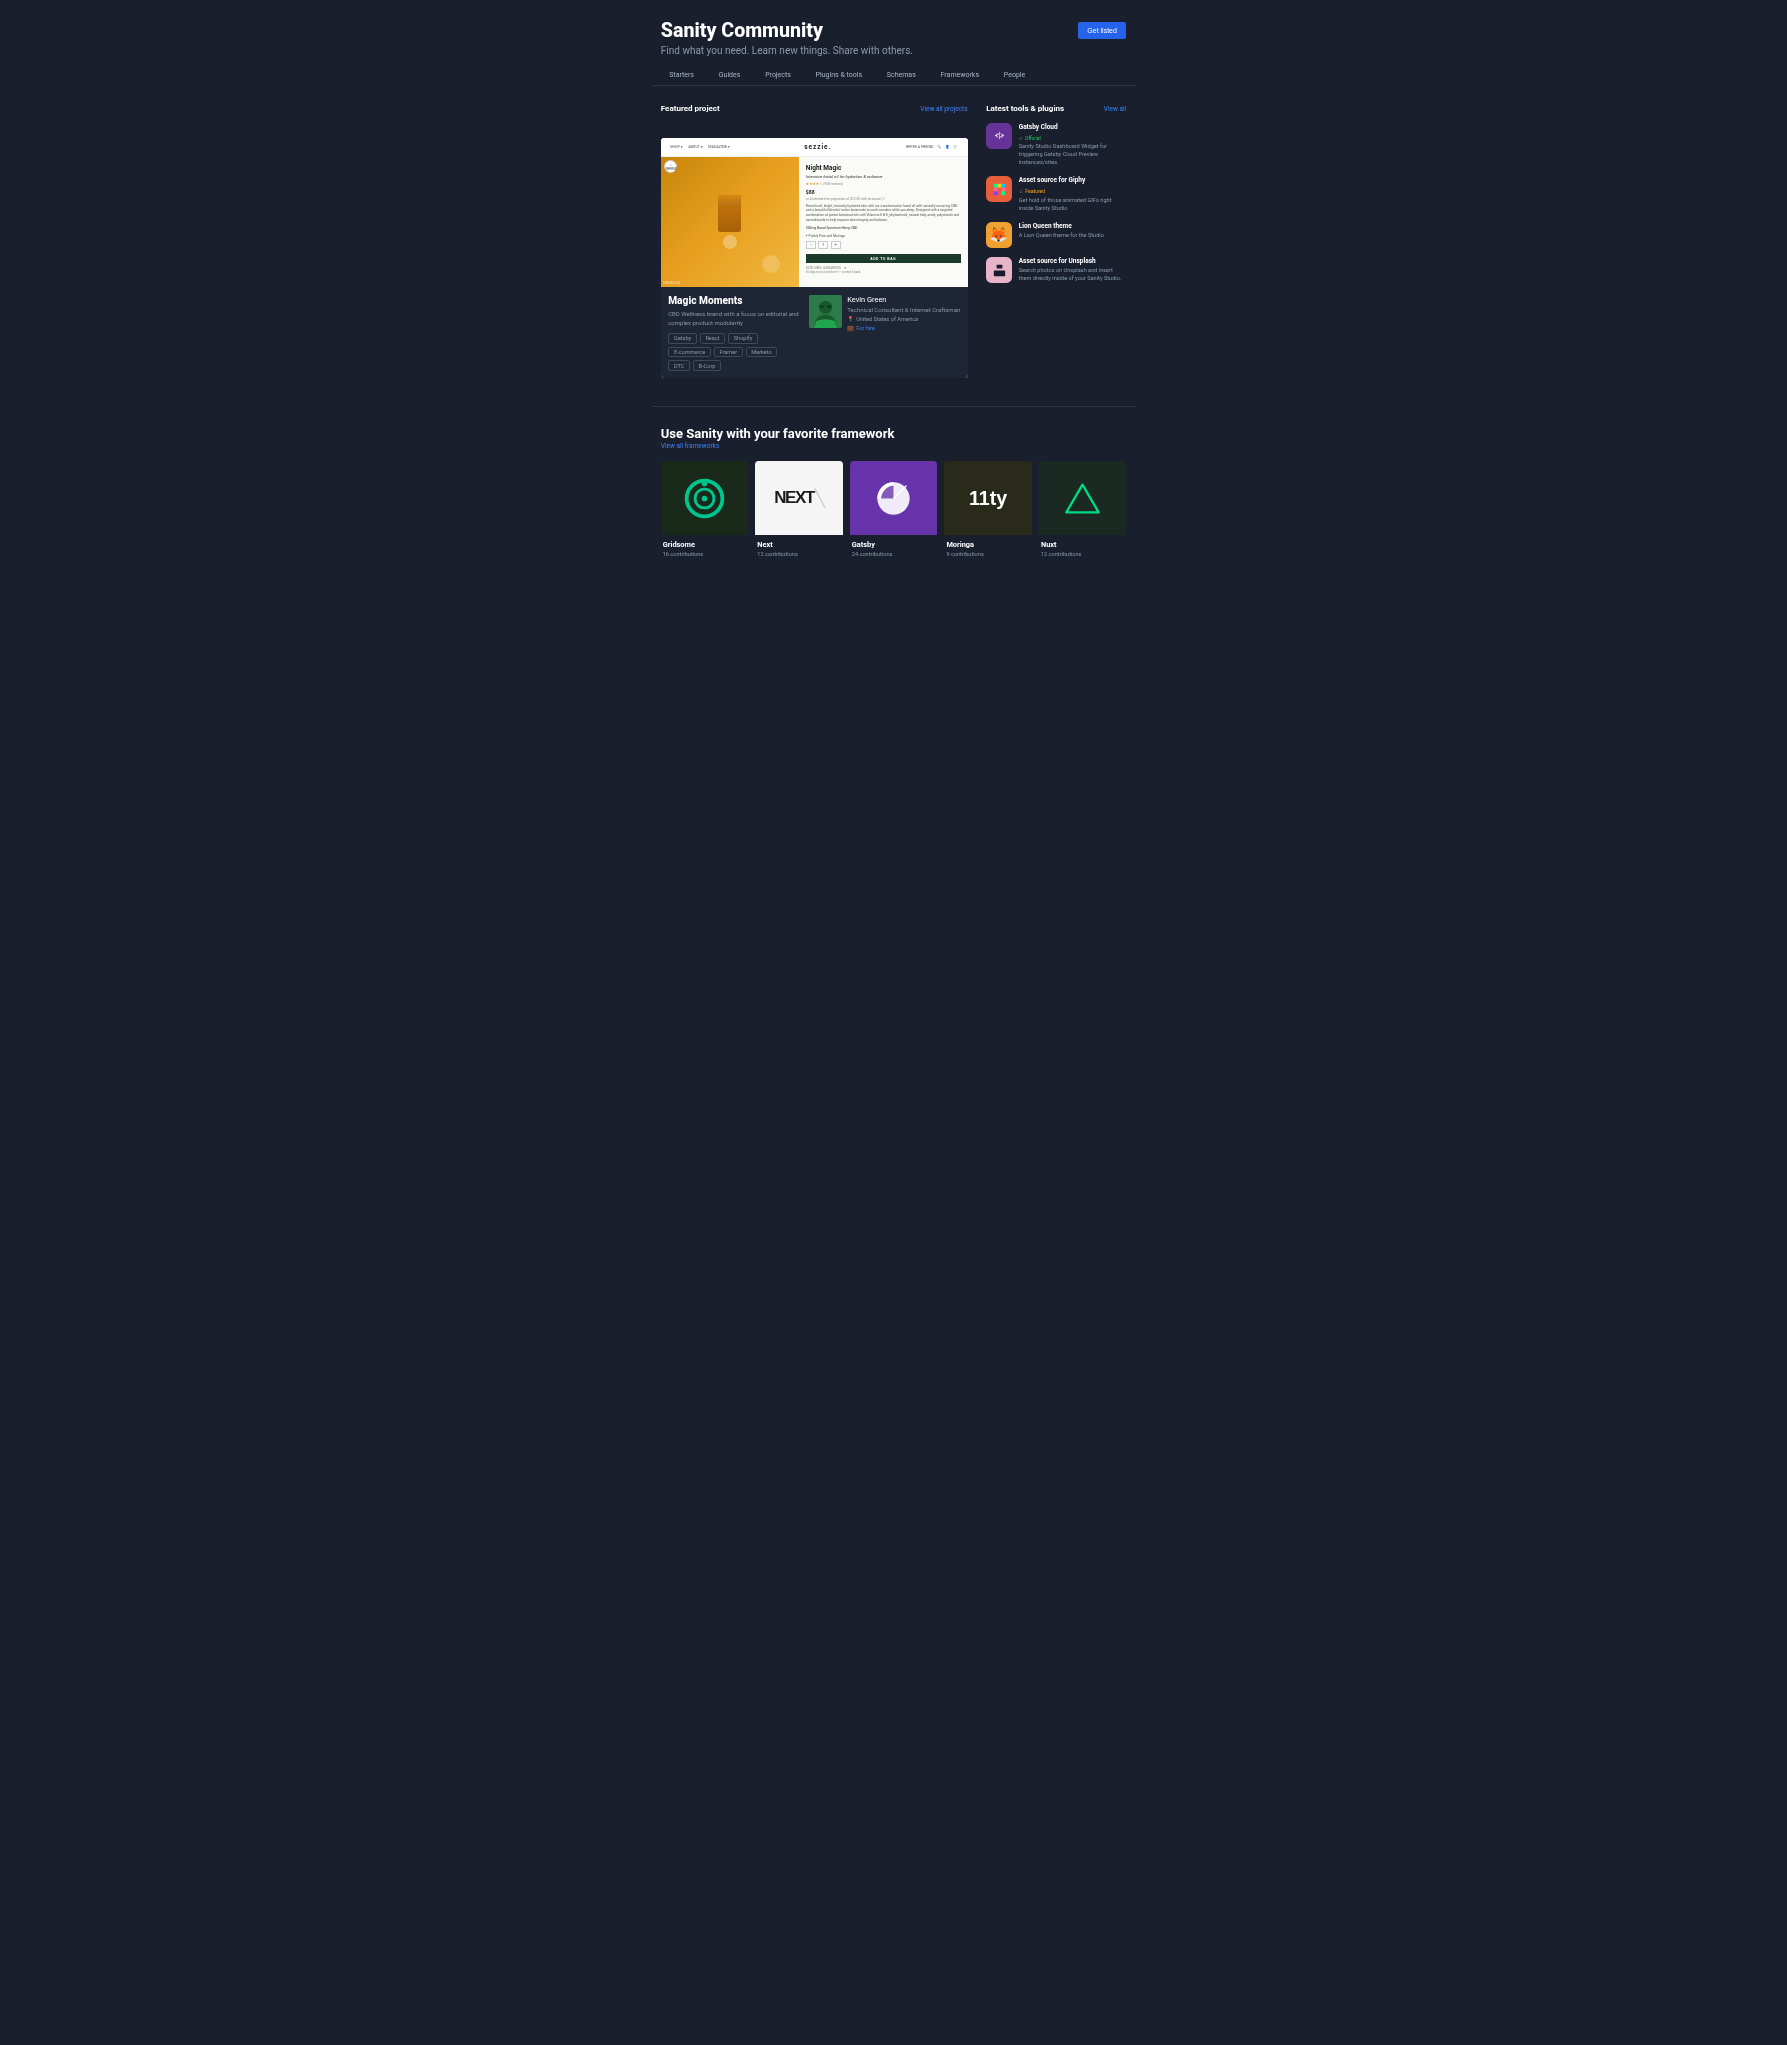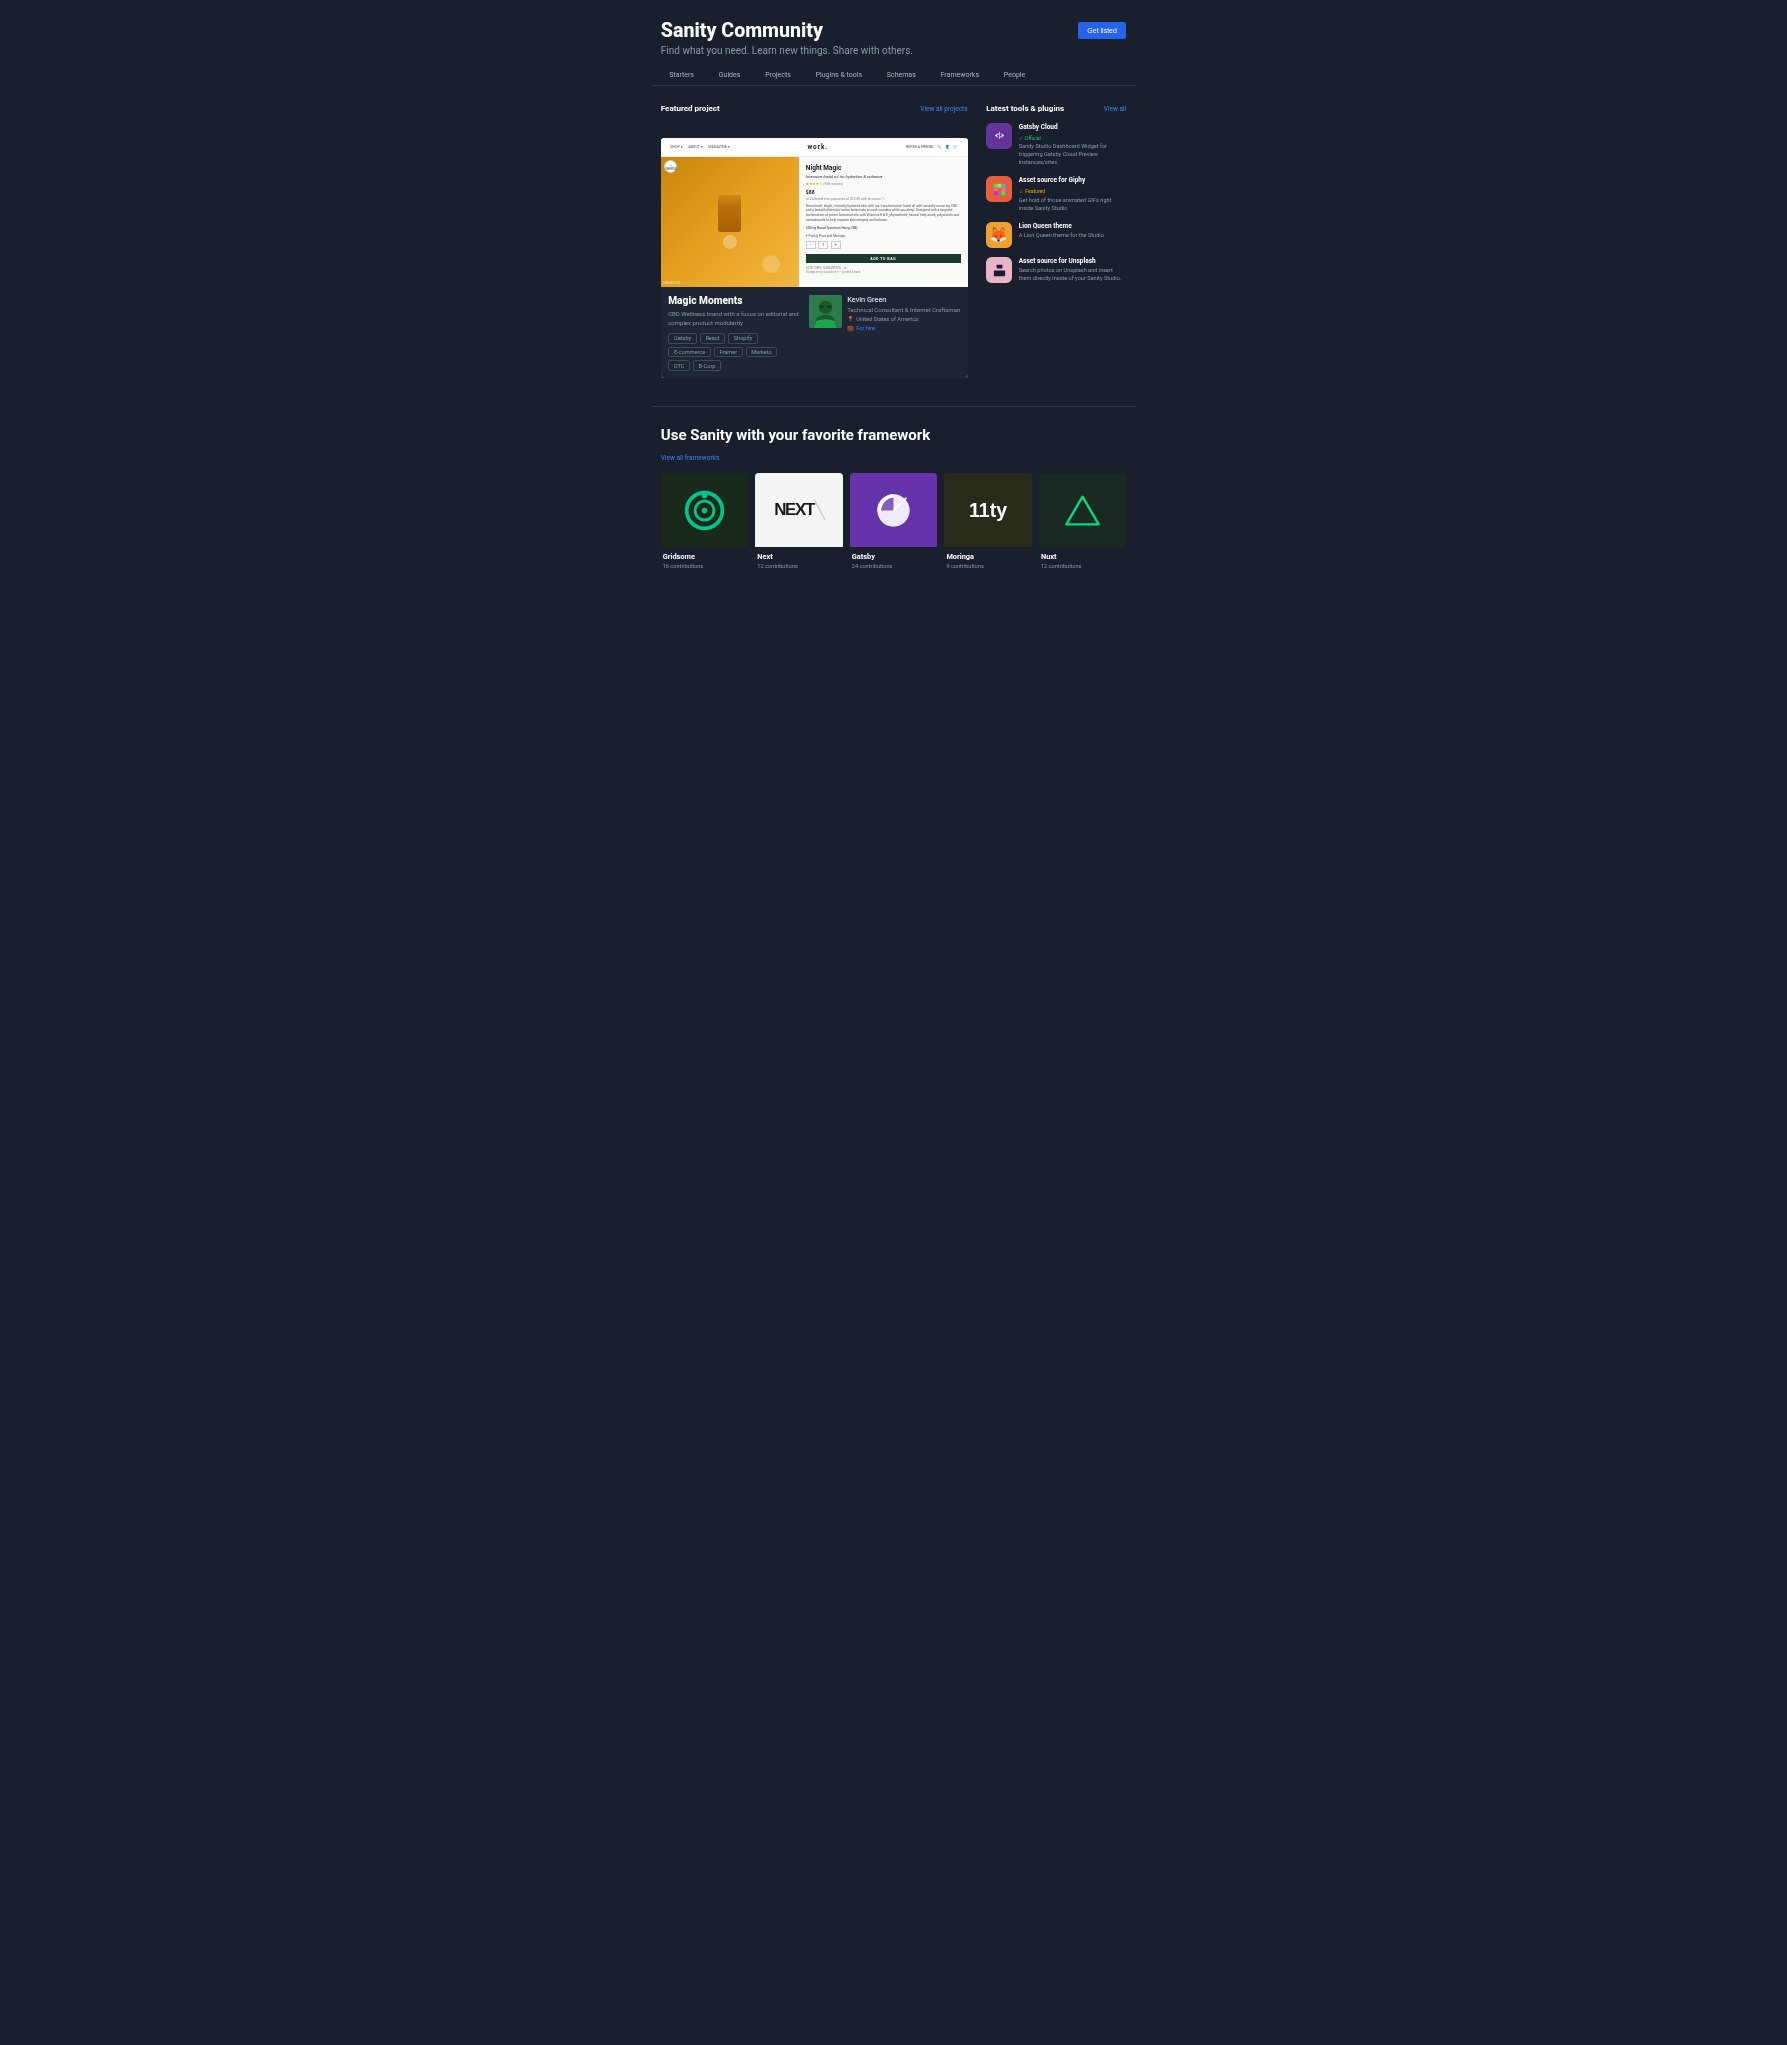"work." div.prima-brand { text: work -> sezzie }
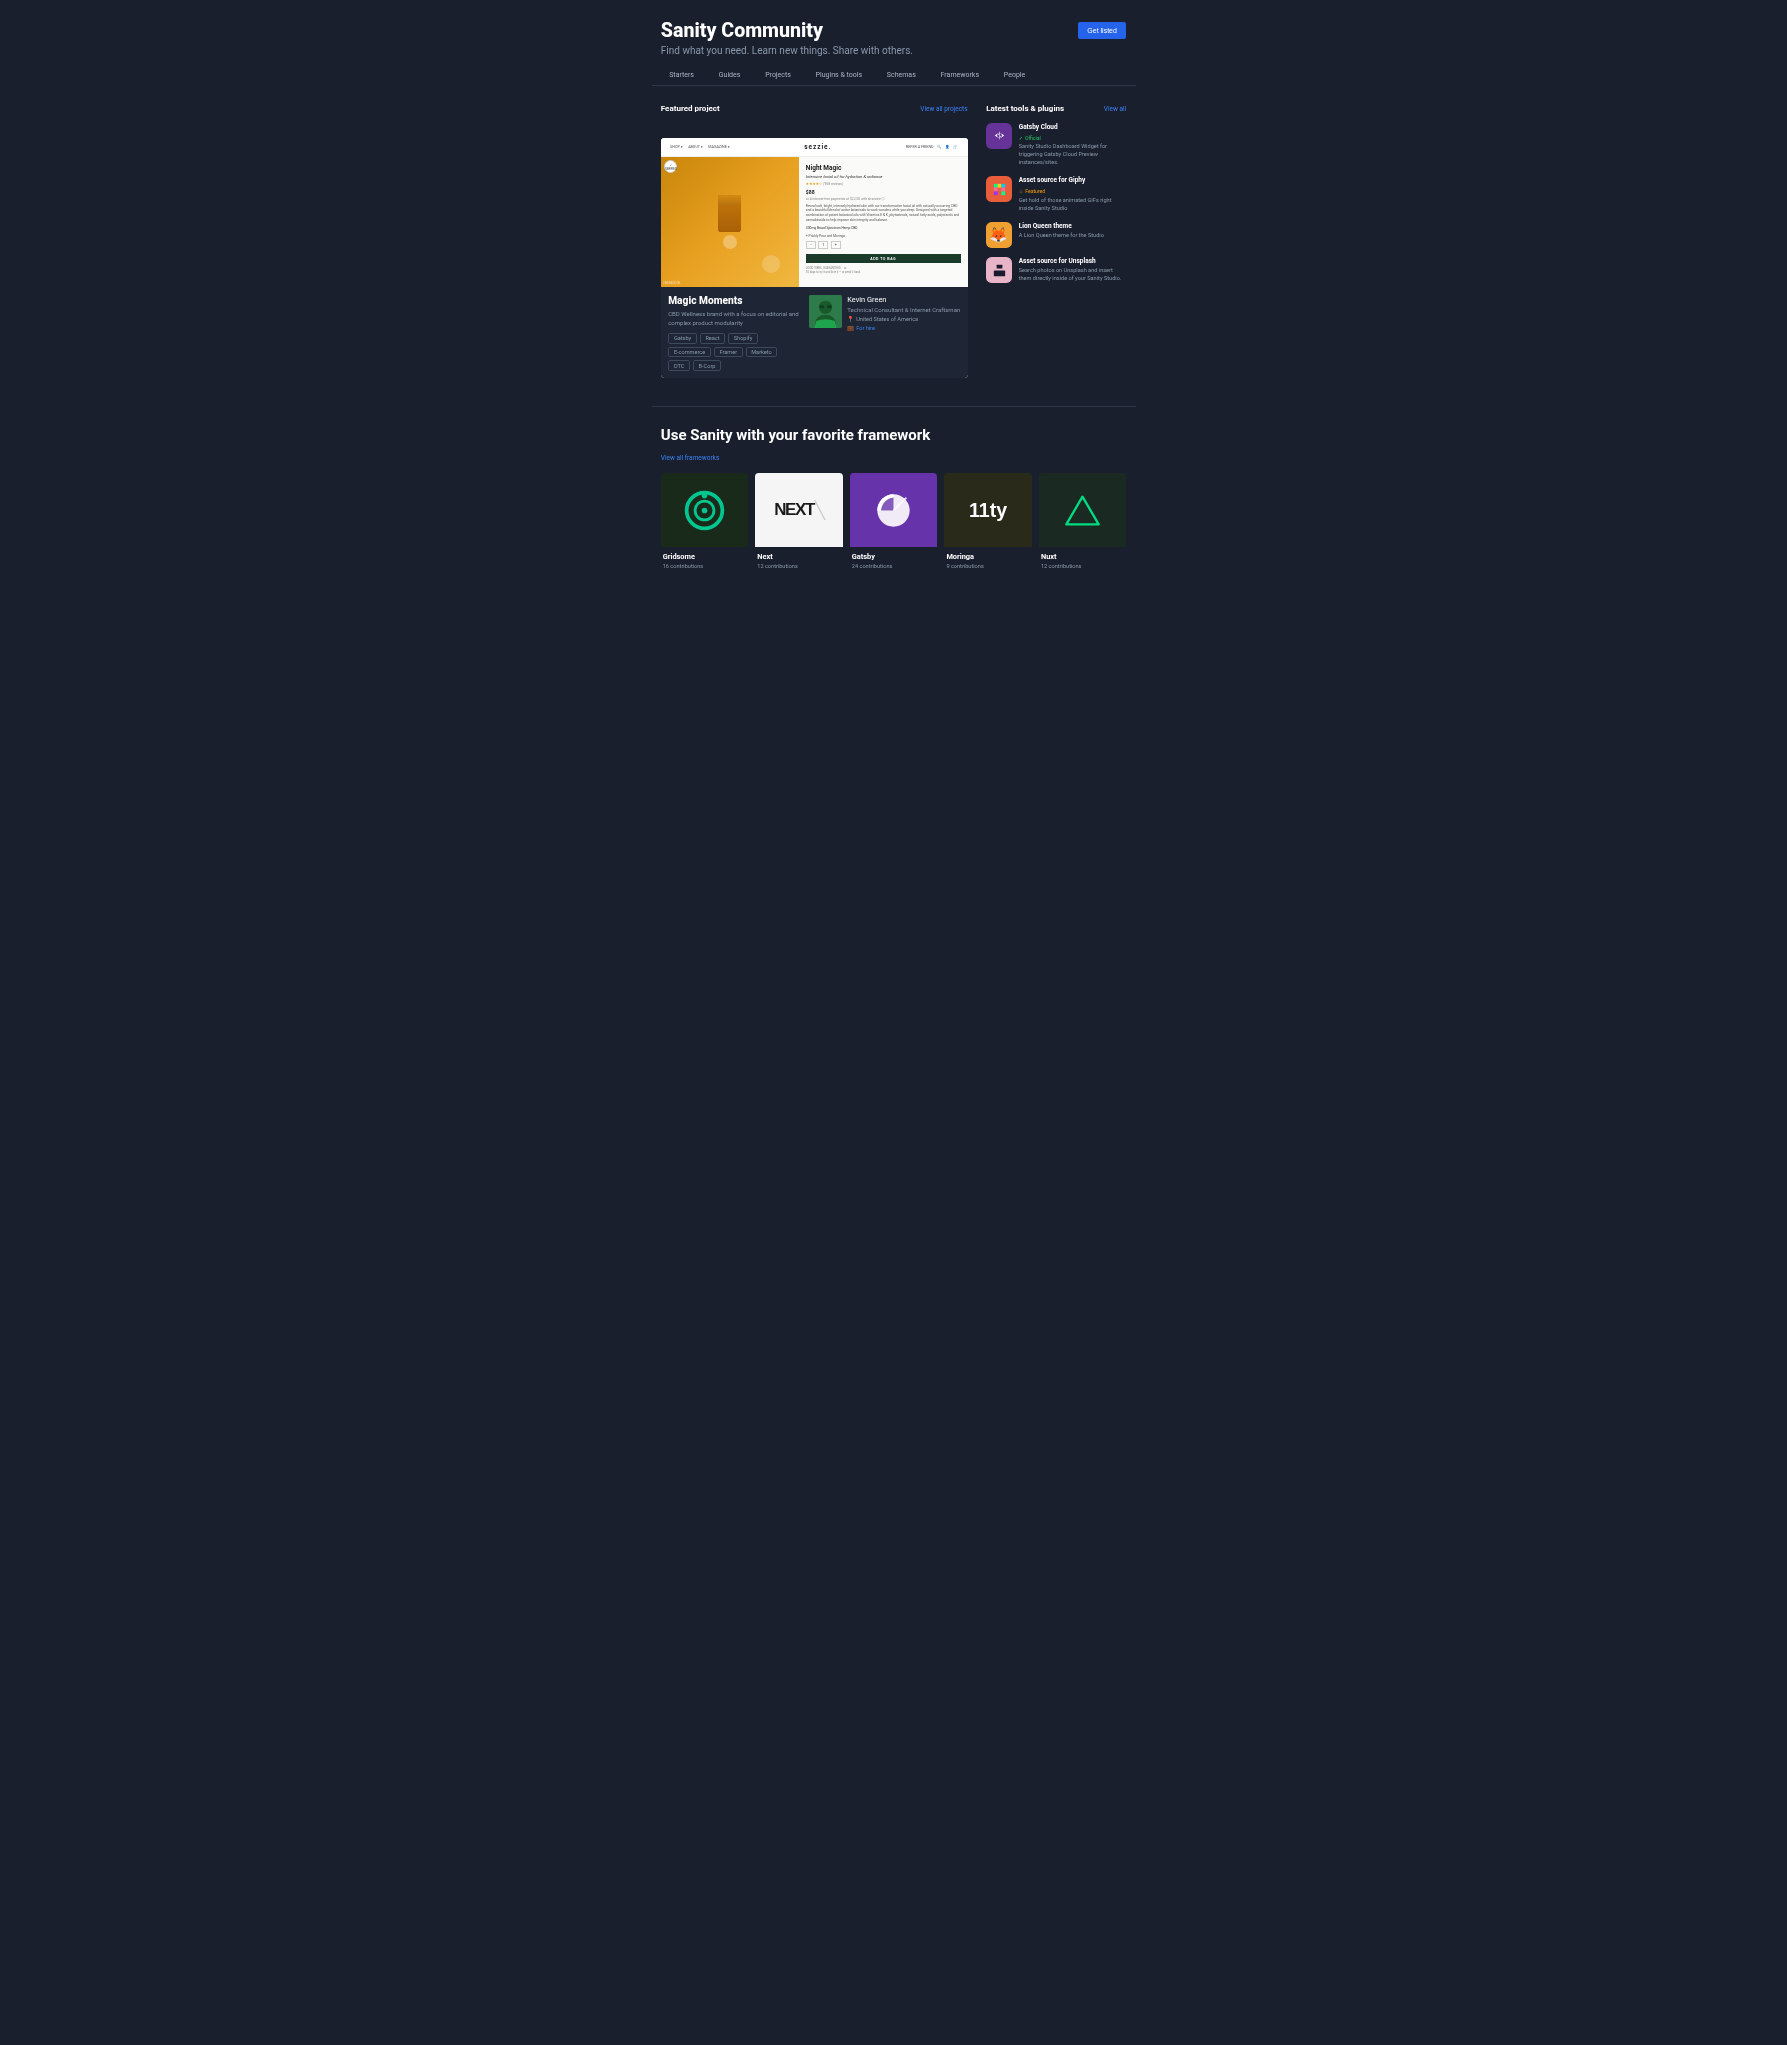"Use Sanity with your favorite" .frameworks-title { font-size: 15px -> 13px; margin-bottom: 9px -> 0 }
